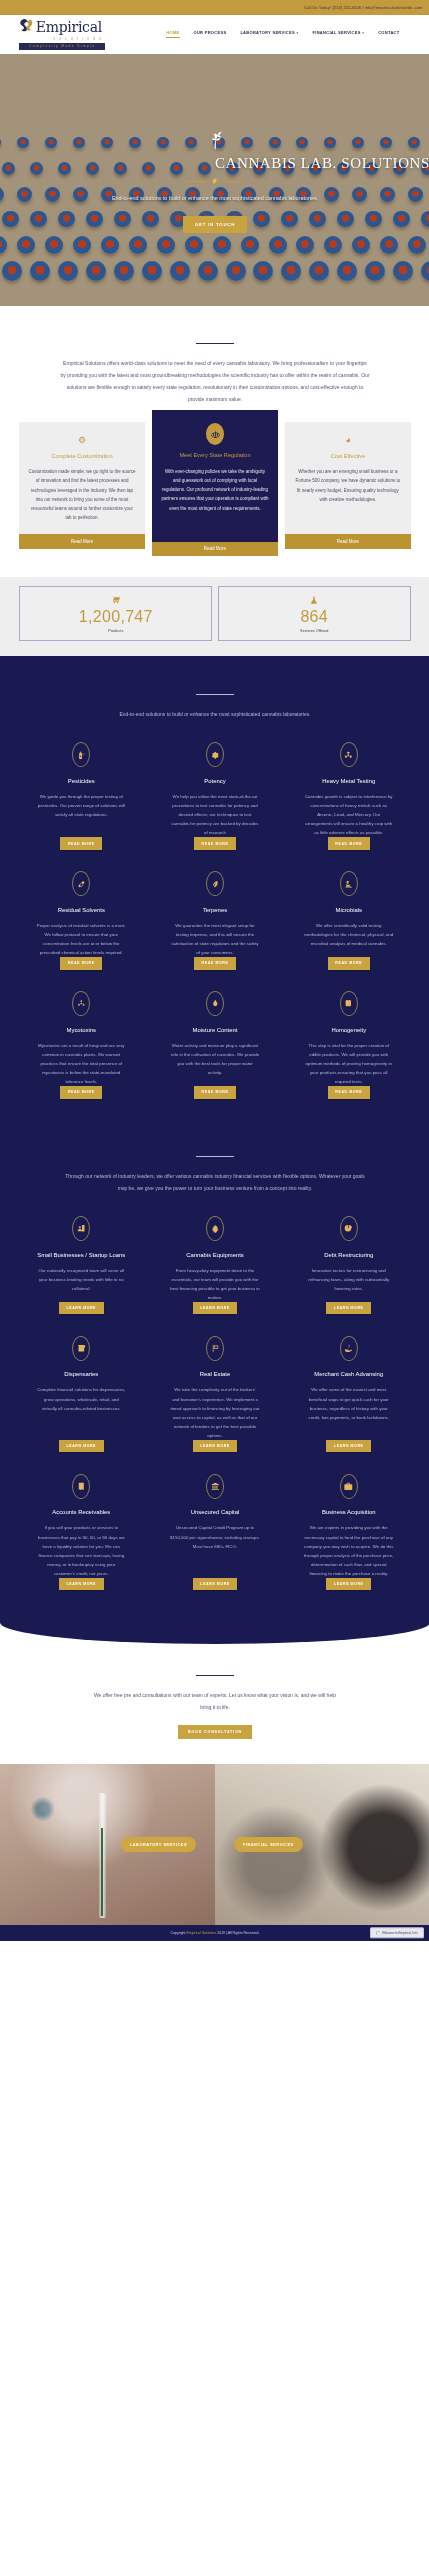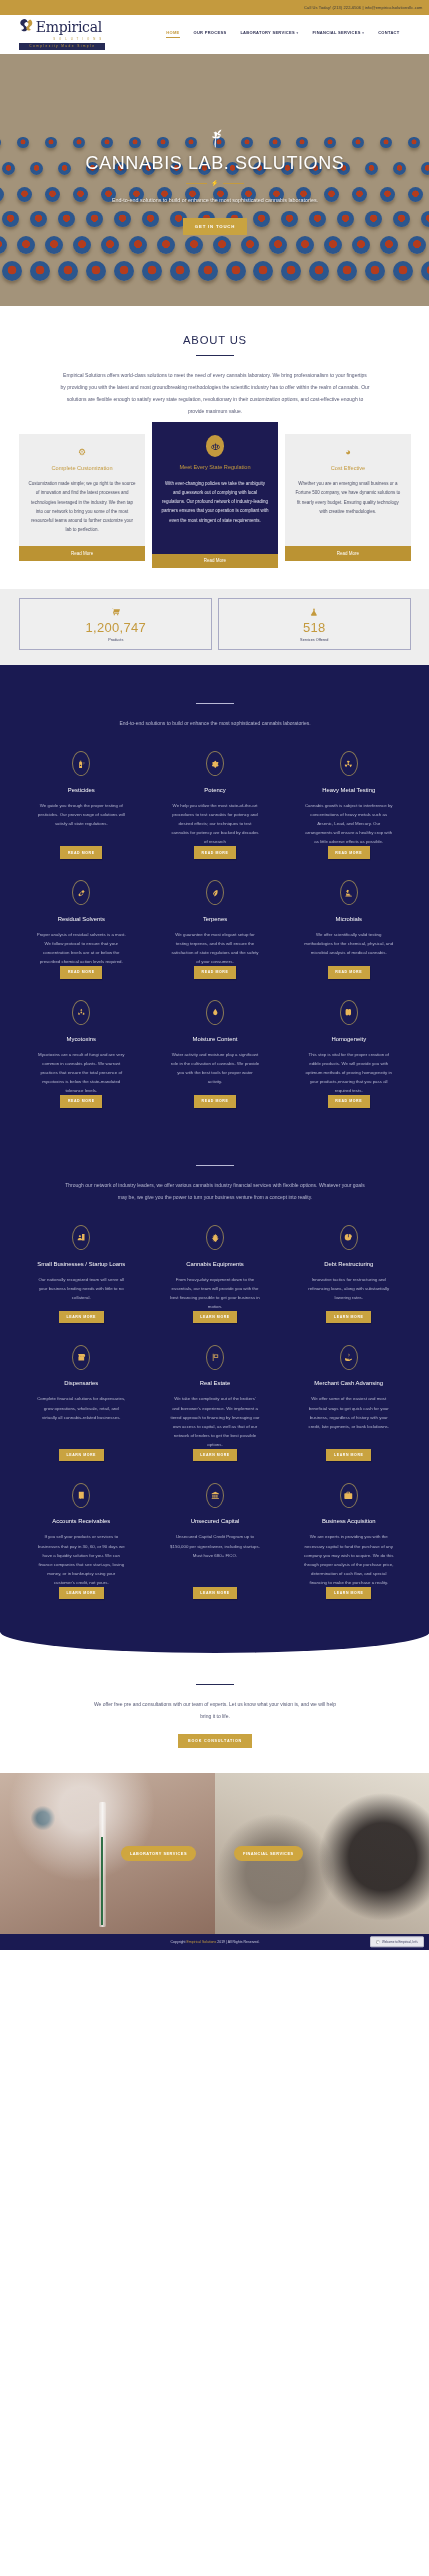"CANNABIS LAB. SOLUTIONS" .hero-title { font-family: Liberation Sans, sans-serif -> Liberation Serif, serif; font-size: 18px -> 15px; text-align: none -> right }
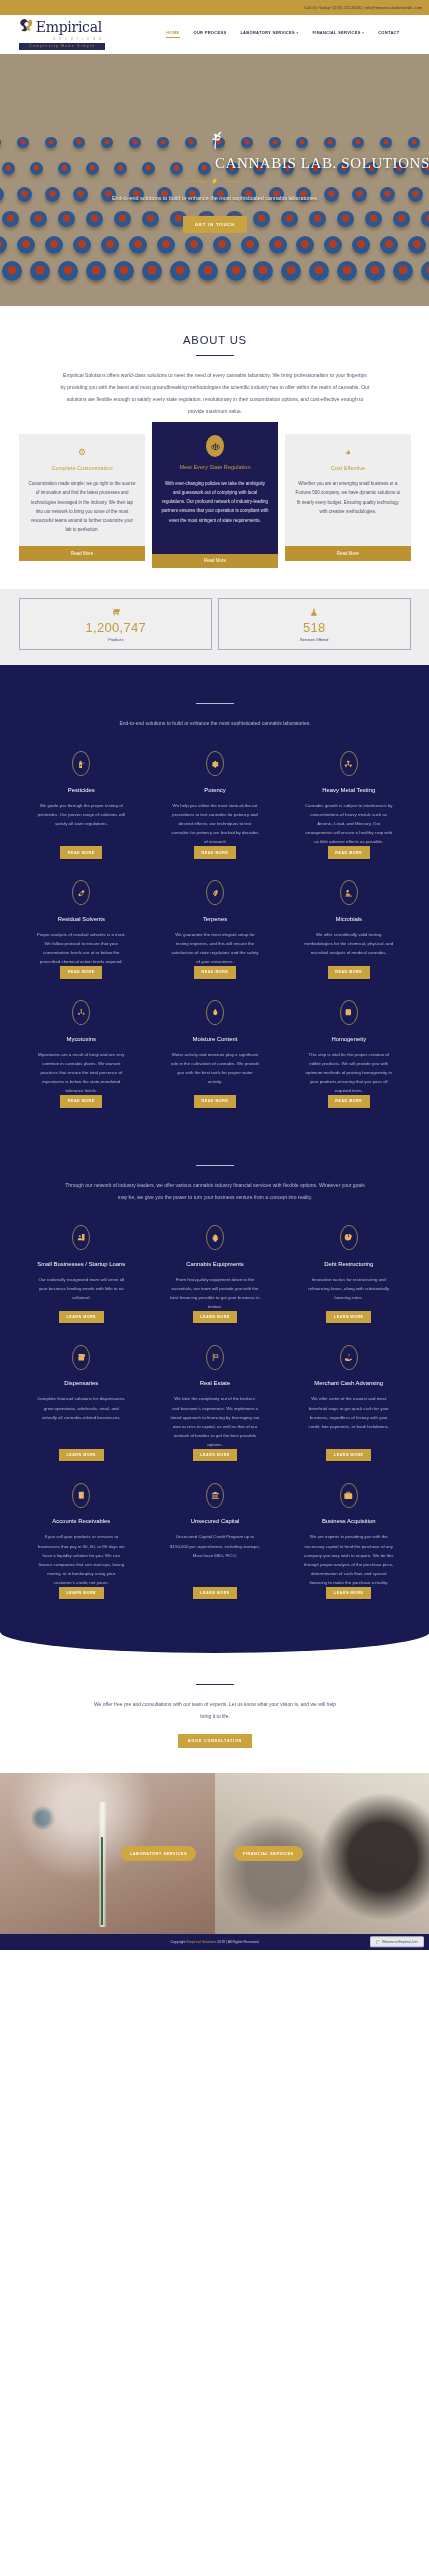"ABOUT US" div.sec-title { html: <div>ABOUT US</div> -> none }
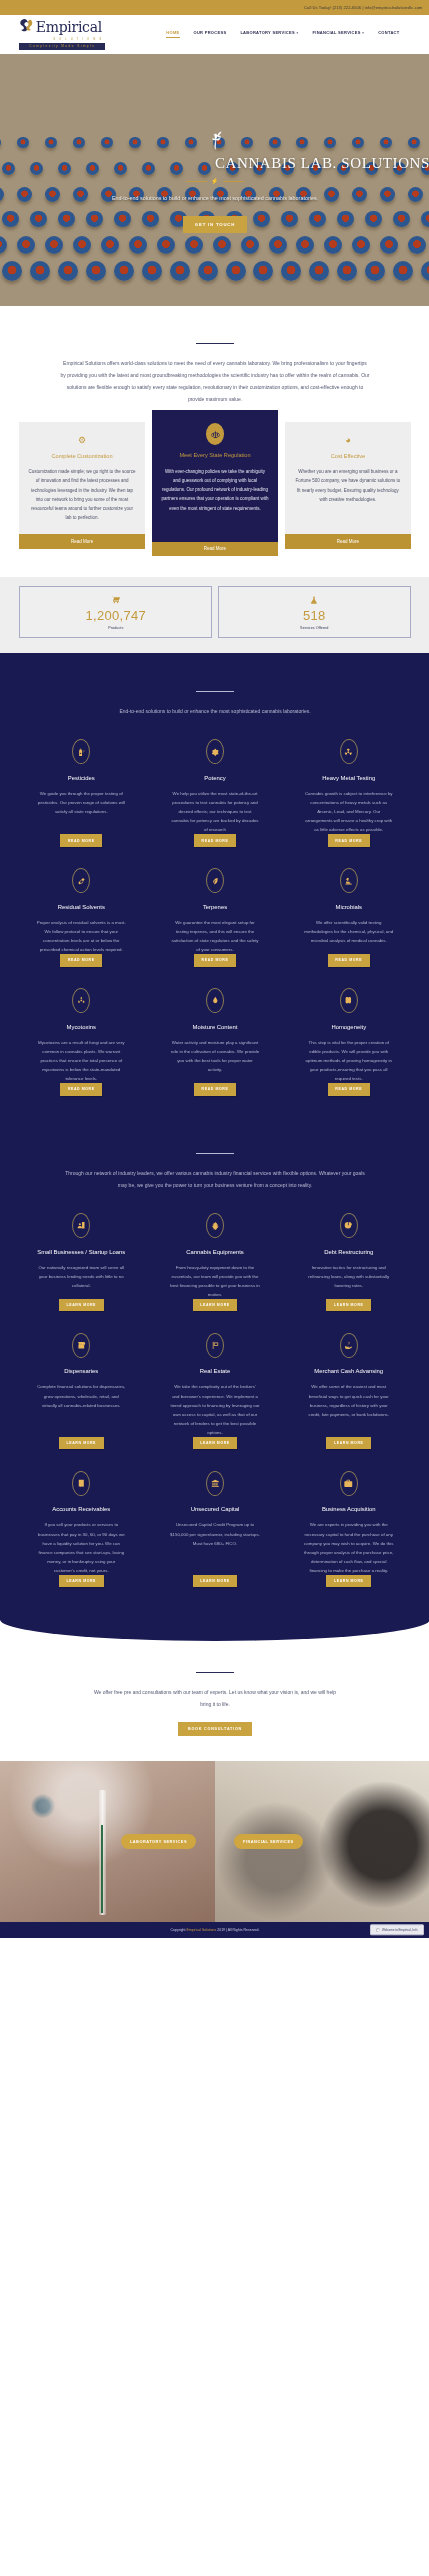"1,200,747" .stat-num { font-size: 13px -> 16px }
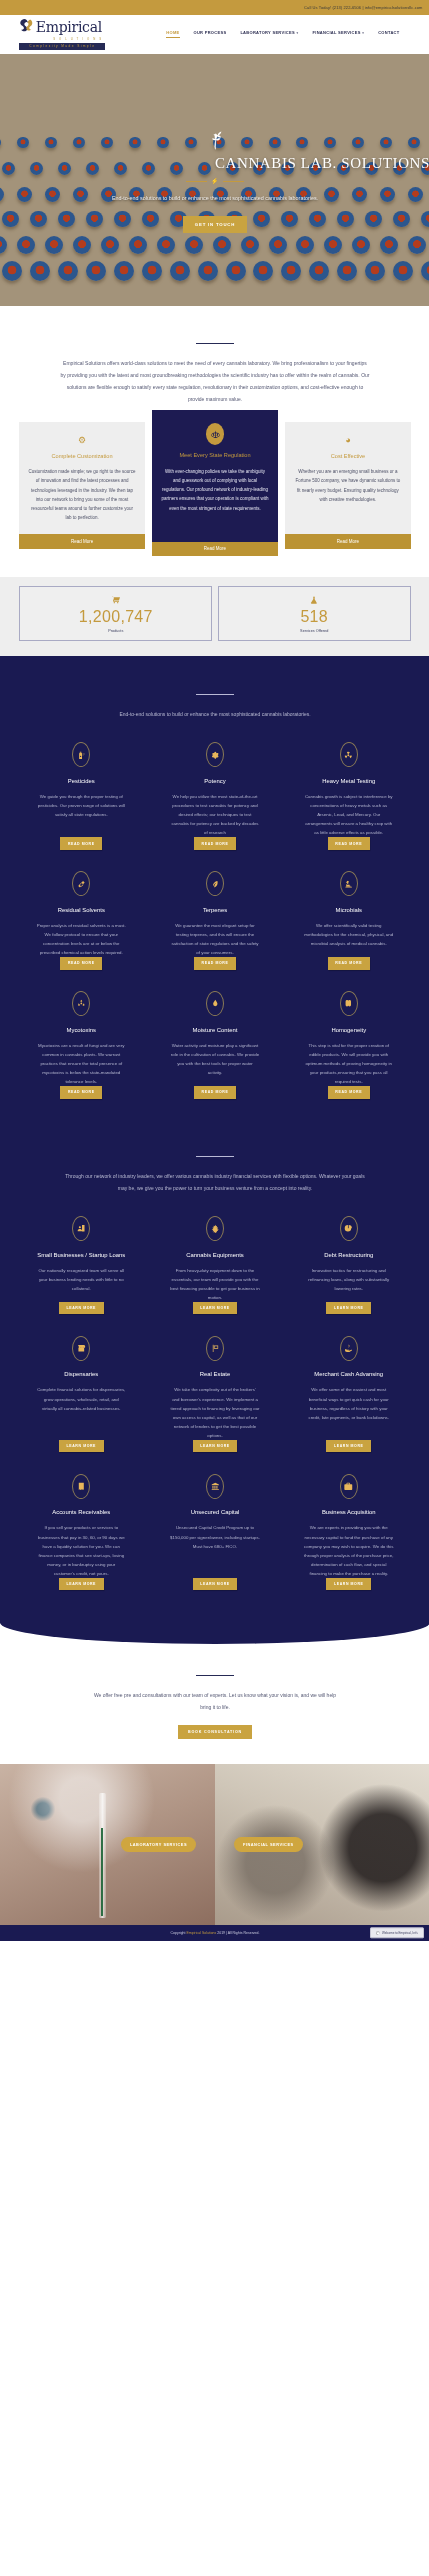"518" div.stat-num { text: 518 -> 864 }
